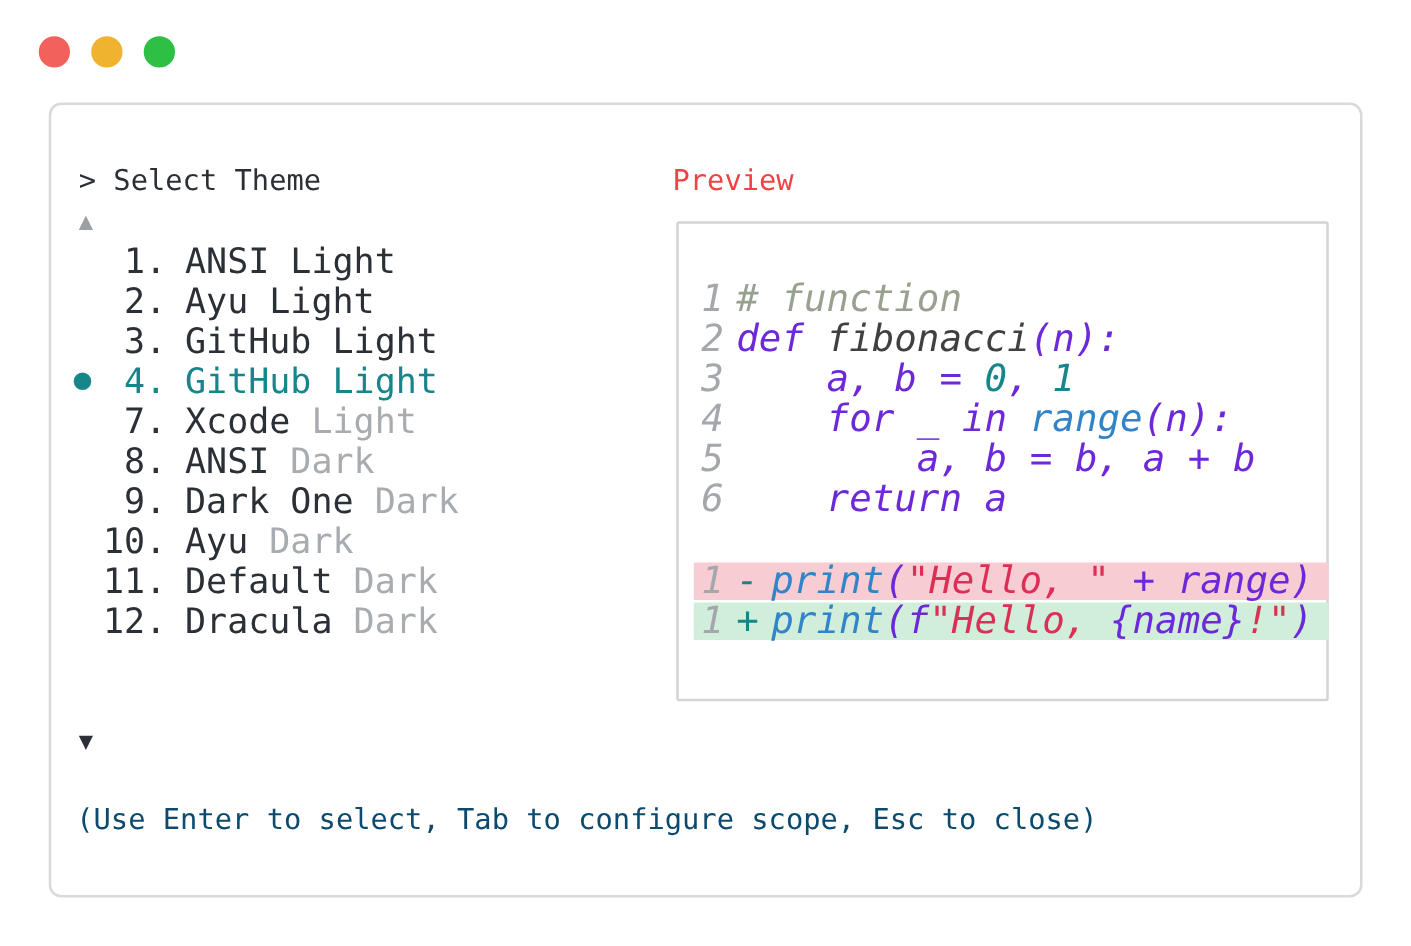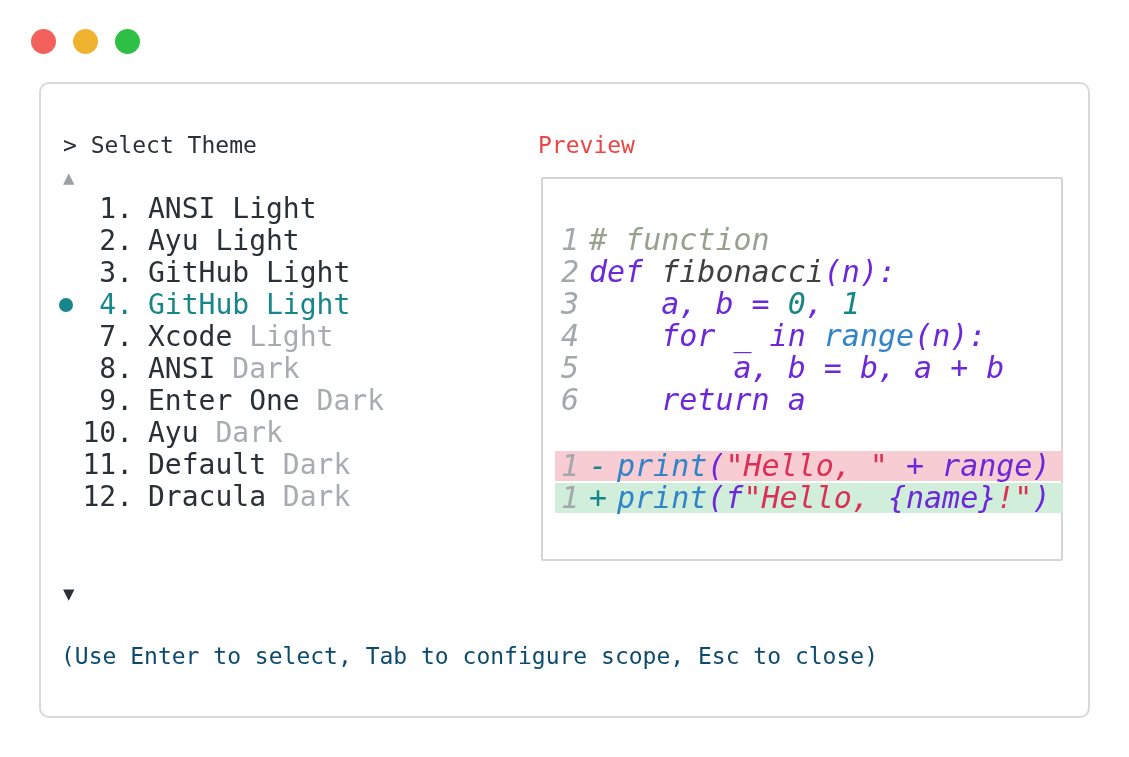"Enter One" span.label { text: Enter -> Dark }
